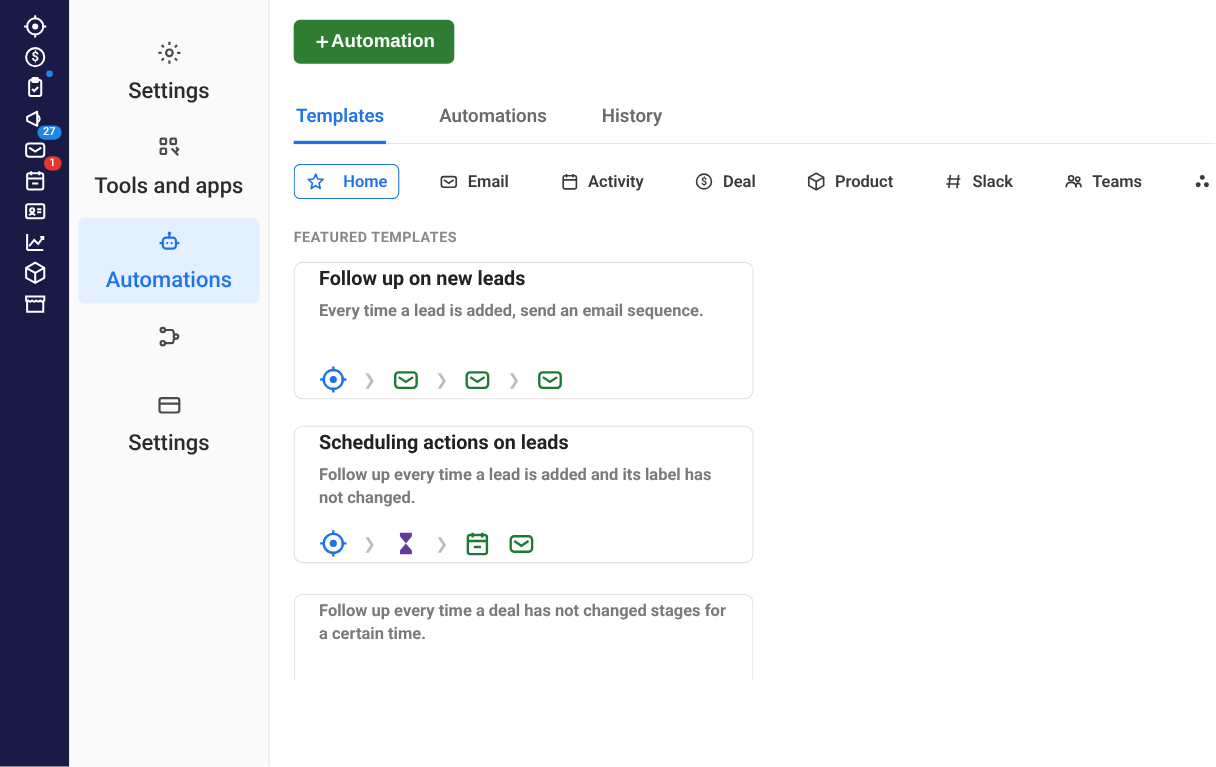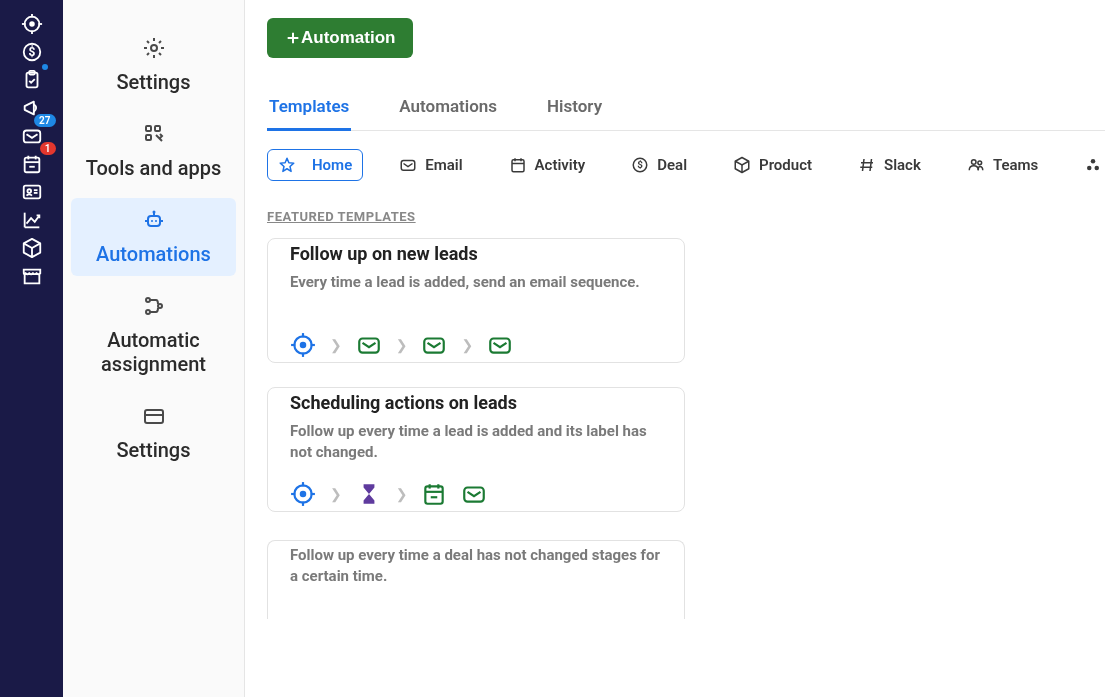"FEATURED TEMPLATES" .section-label { text-decoration: underline -> none }
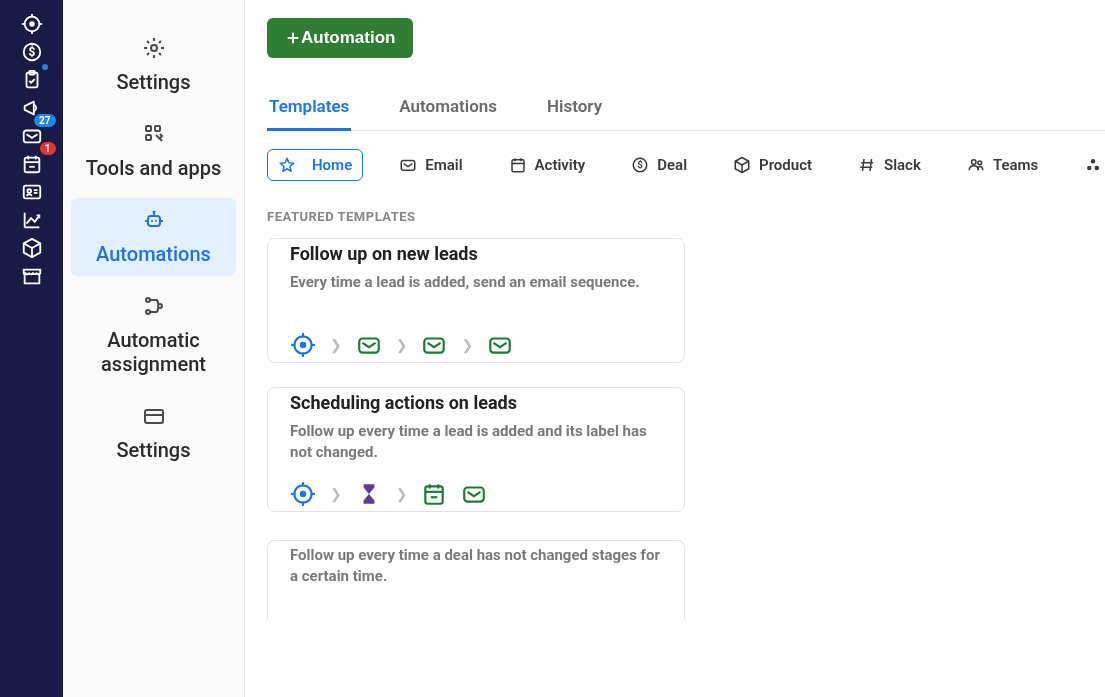"Automatic assignment" span.sidebar-item-label { html: <span>Automatic assignment</span> -> none }
